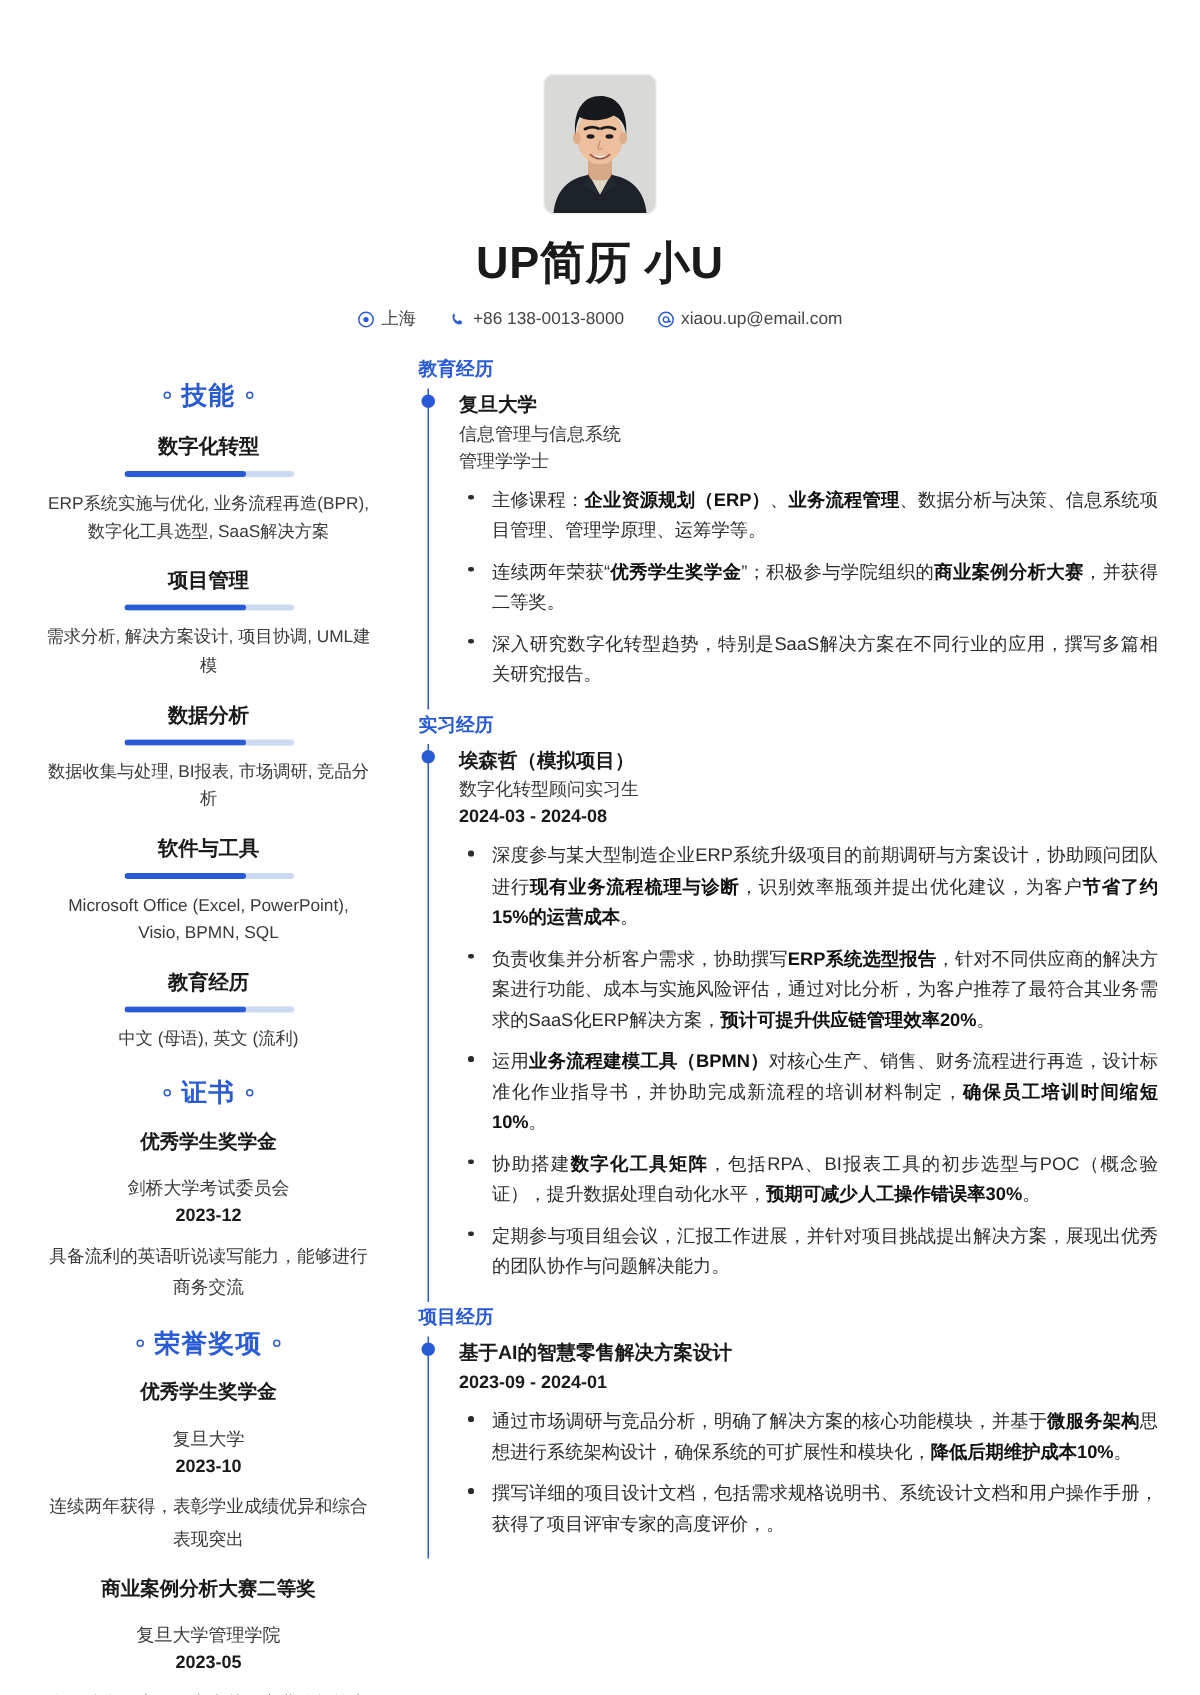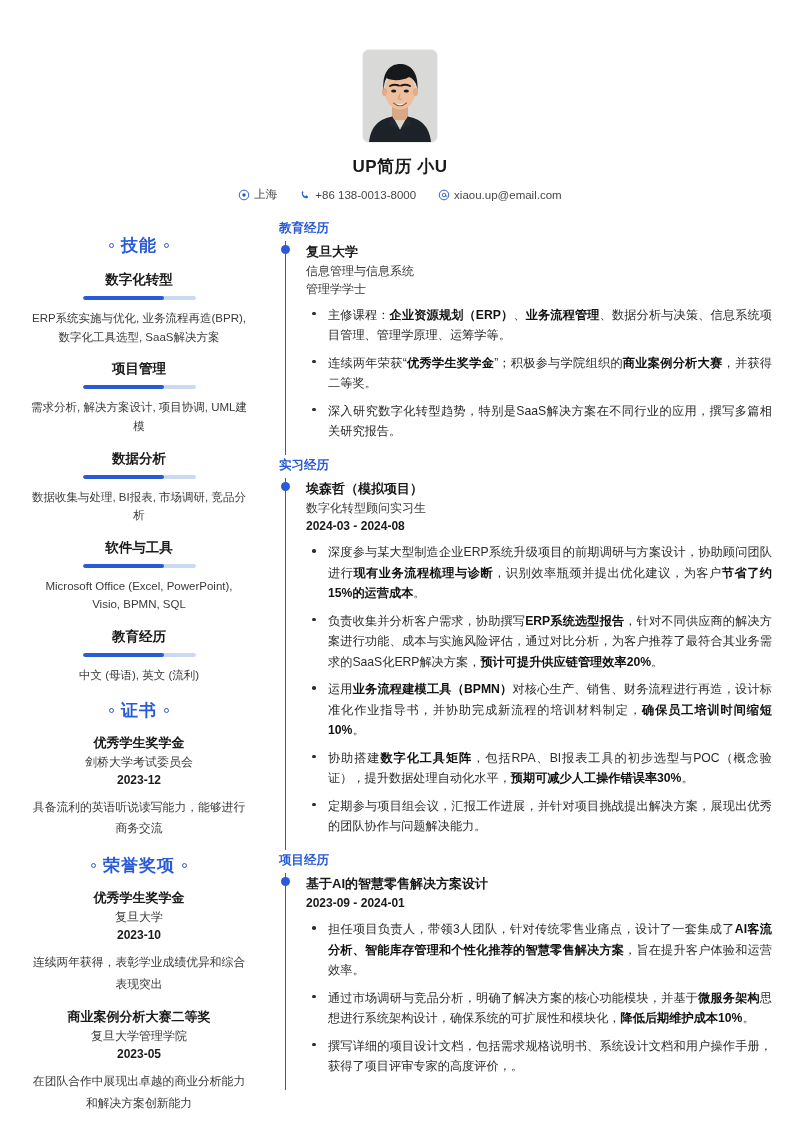"UP简历 小U" .name { font-size: 17px -> 30px }
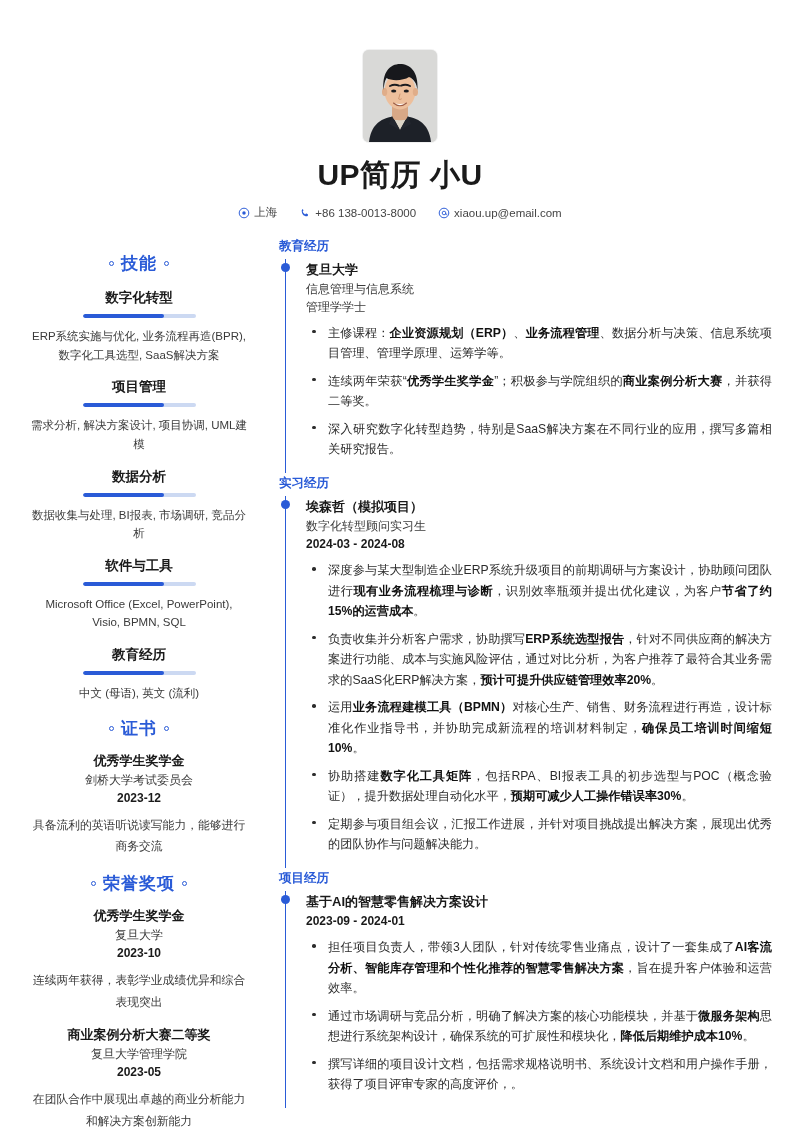"剑桥大学考试委员会" .lblock-sub { margin-top: 2px -> 14px }
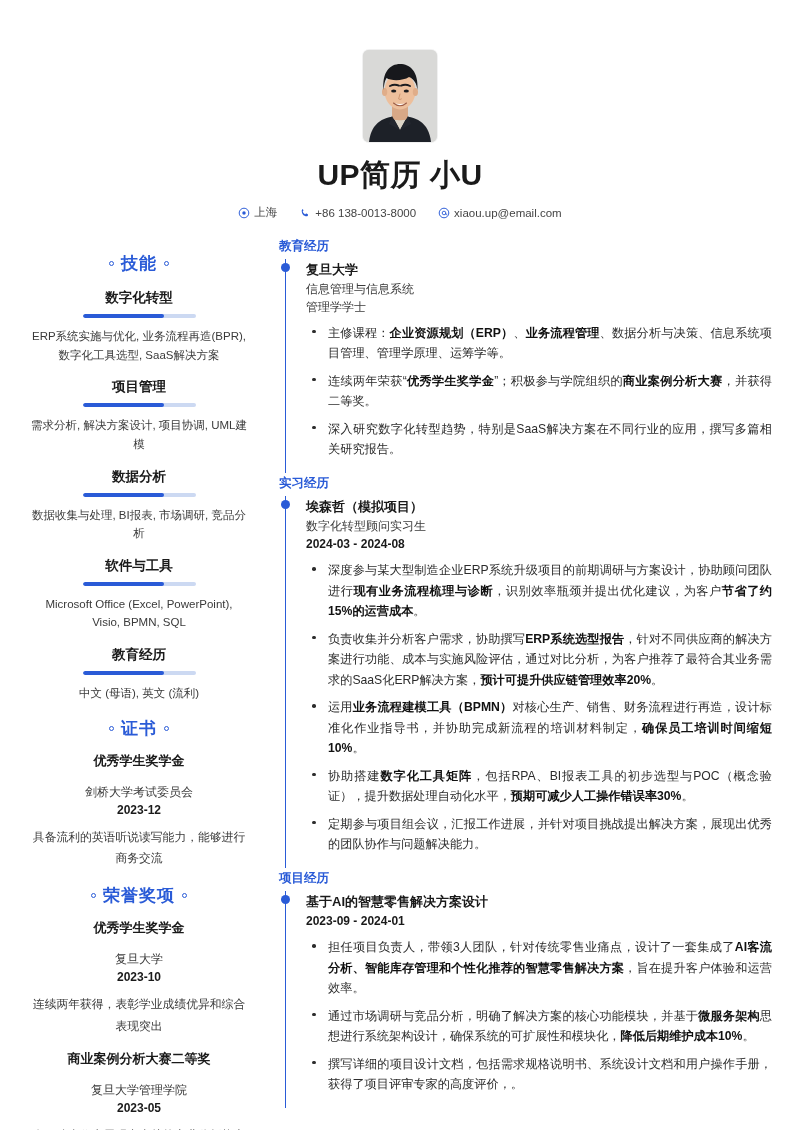"担任项目负责人，带领3人团队，针对传统零售业痛点，设计了一套集成了AI客流分析、" li { html: <li>担任项目负责人，带领3人团队，针对传统零售业痛点，设计了一套集成了<b>AI客流分析、智能库存管理和个性化推荐的智慧零售解决方案</b>，旨在提升客户体验和运营效率。</li> -> none }
